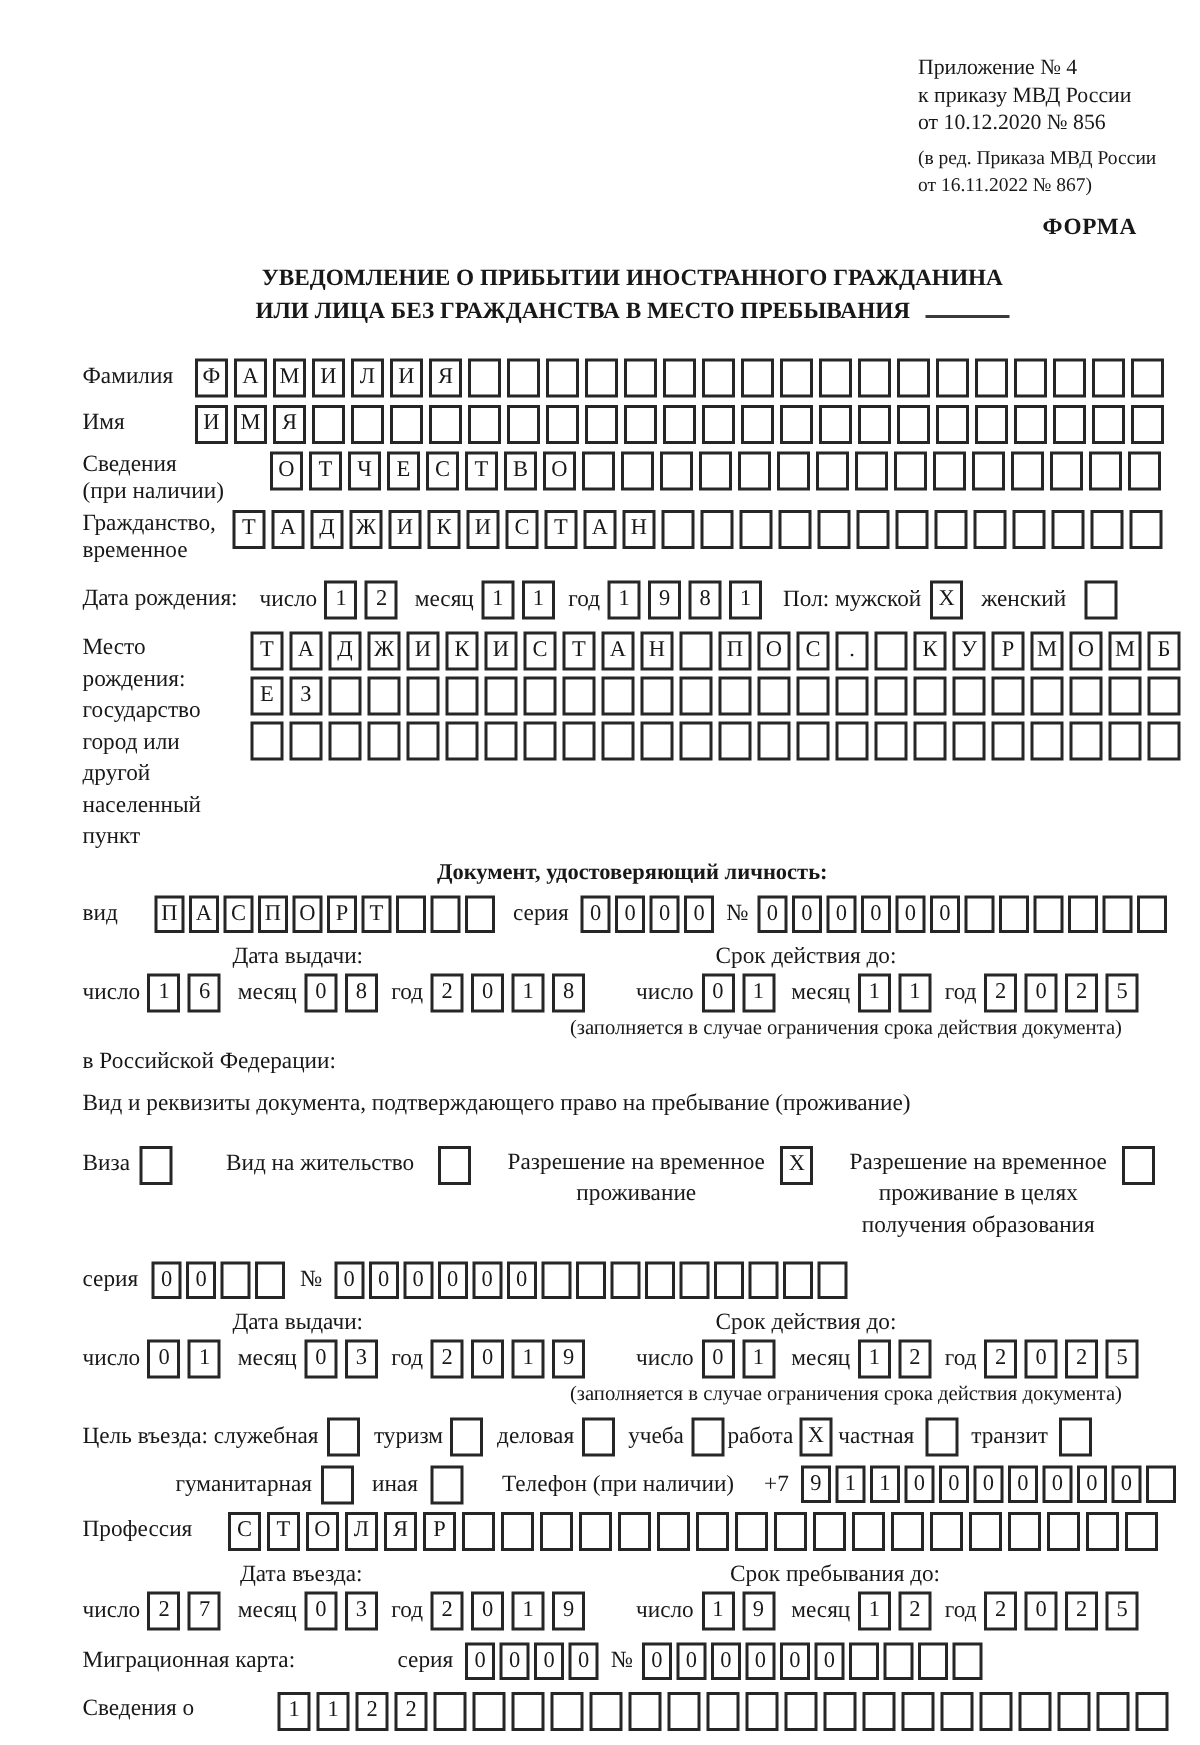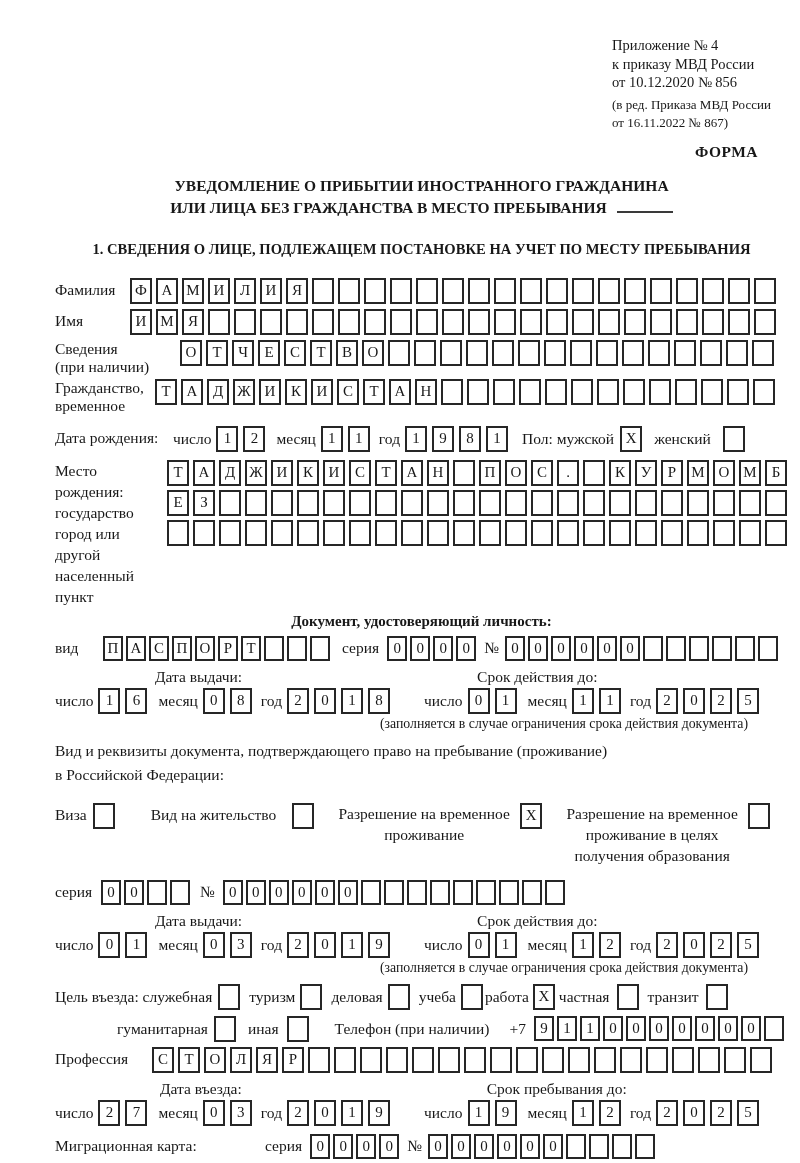"1. СВЕДЕНИЯ О ЛИЦЕ, ПОДЛЕЖАЩЕМ" div.section { html: <div>1. СВЕДЕНИЯ О ЛИЦЕ, ПОДЛЕЖАЩЕМ ПОСТАНОВКЕ НА УЧЕТ ПО МЕСТУ ПРЕБЫВАНИЯ</div> -> none }
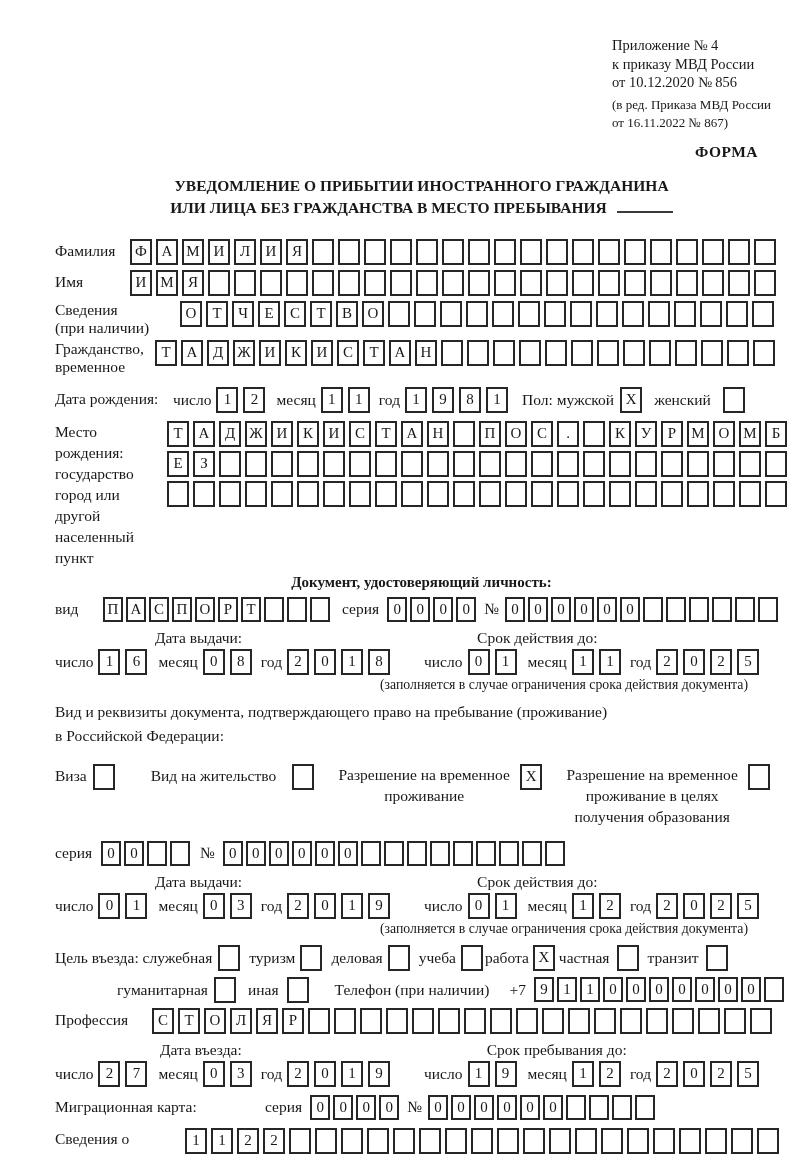"Вид и реквизиты документа," div { order: before "в Российской Федерации:" -> after "в Российской Федерации:" }
